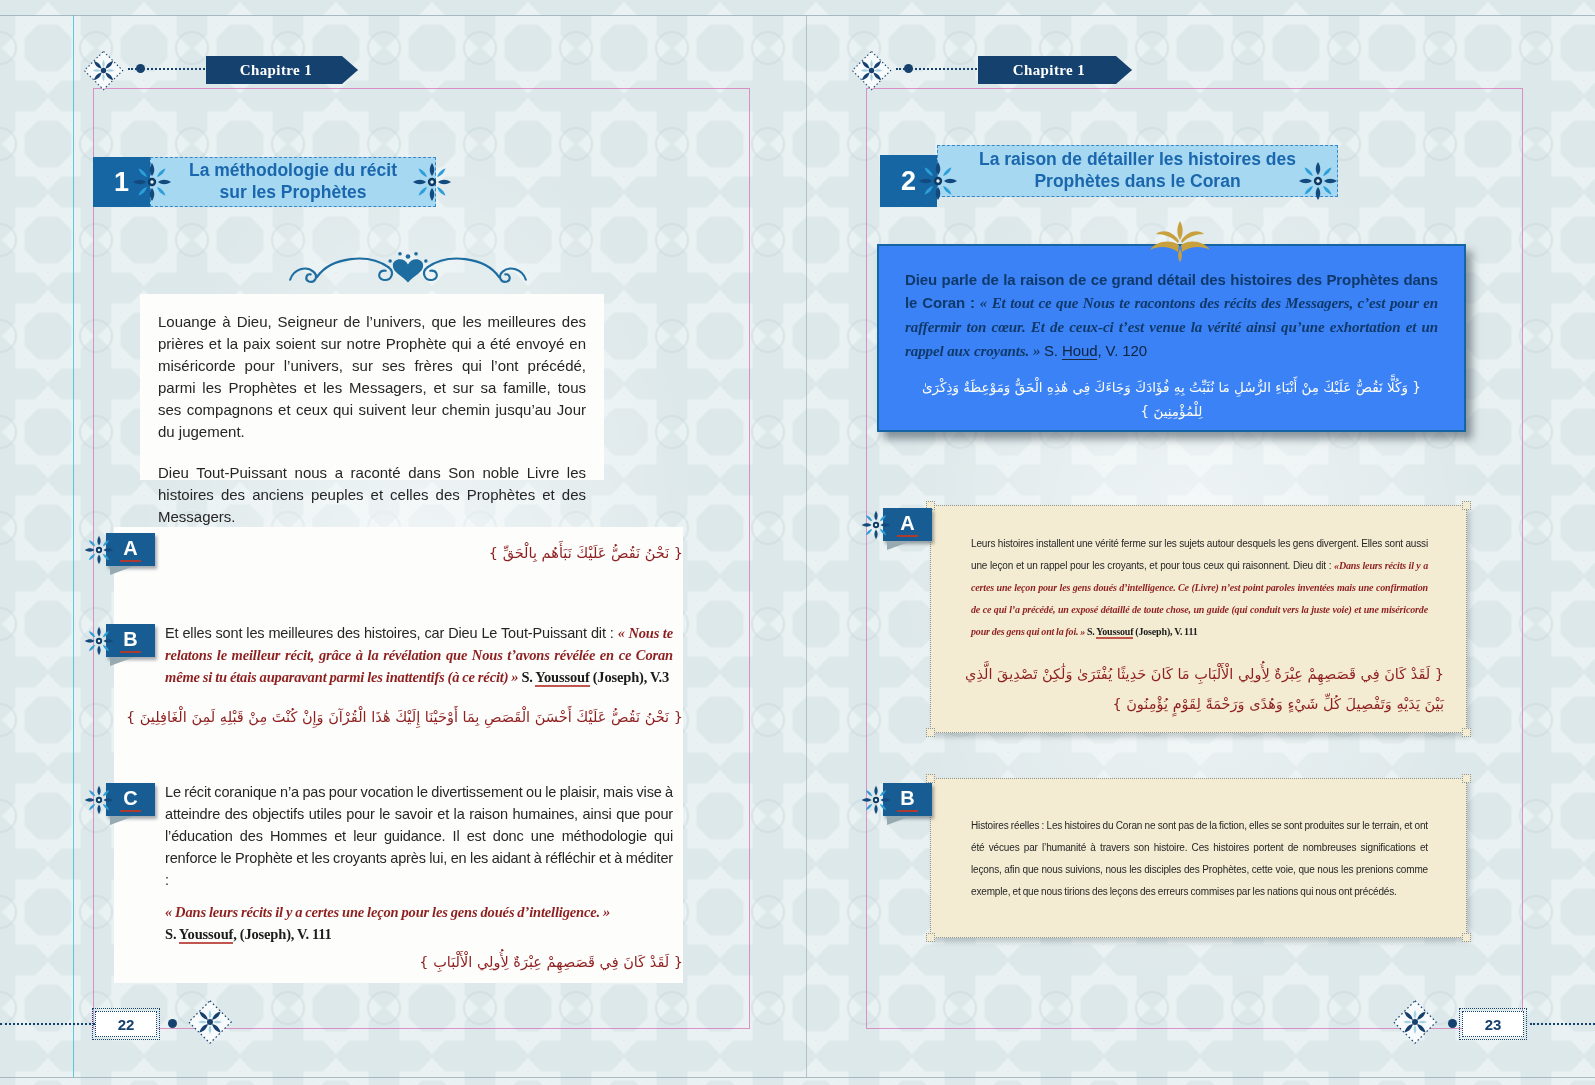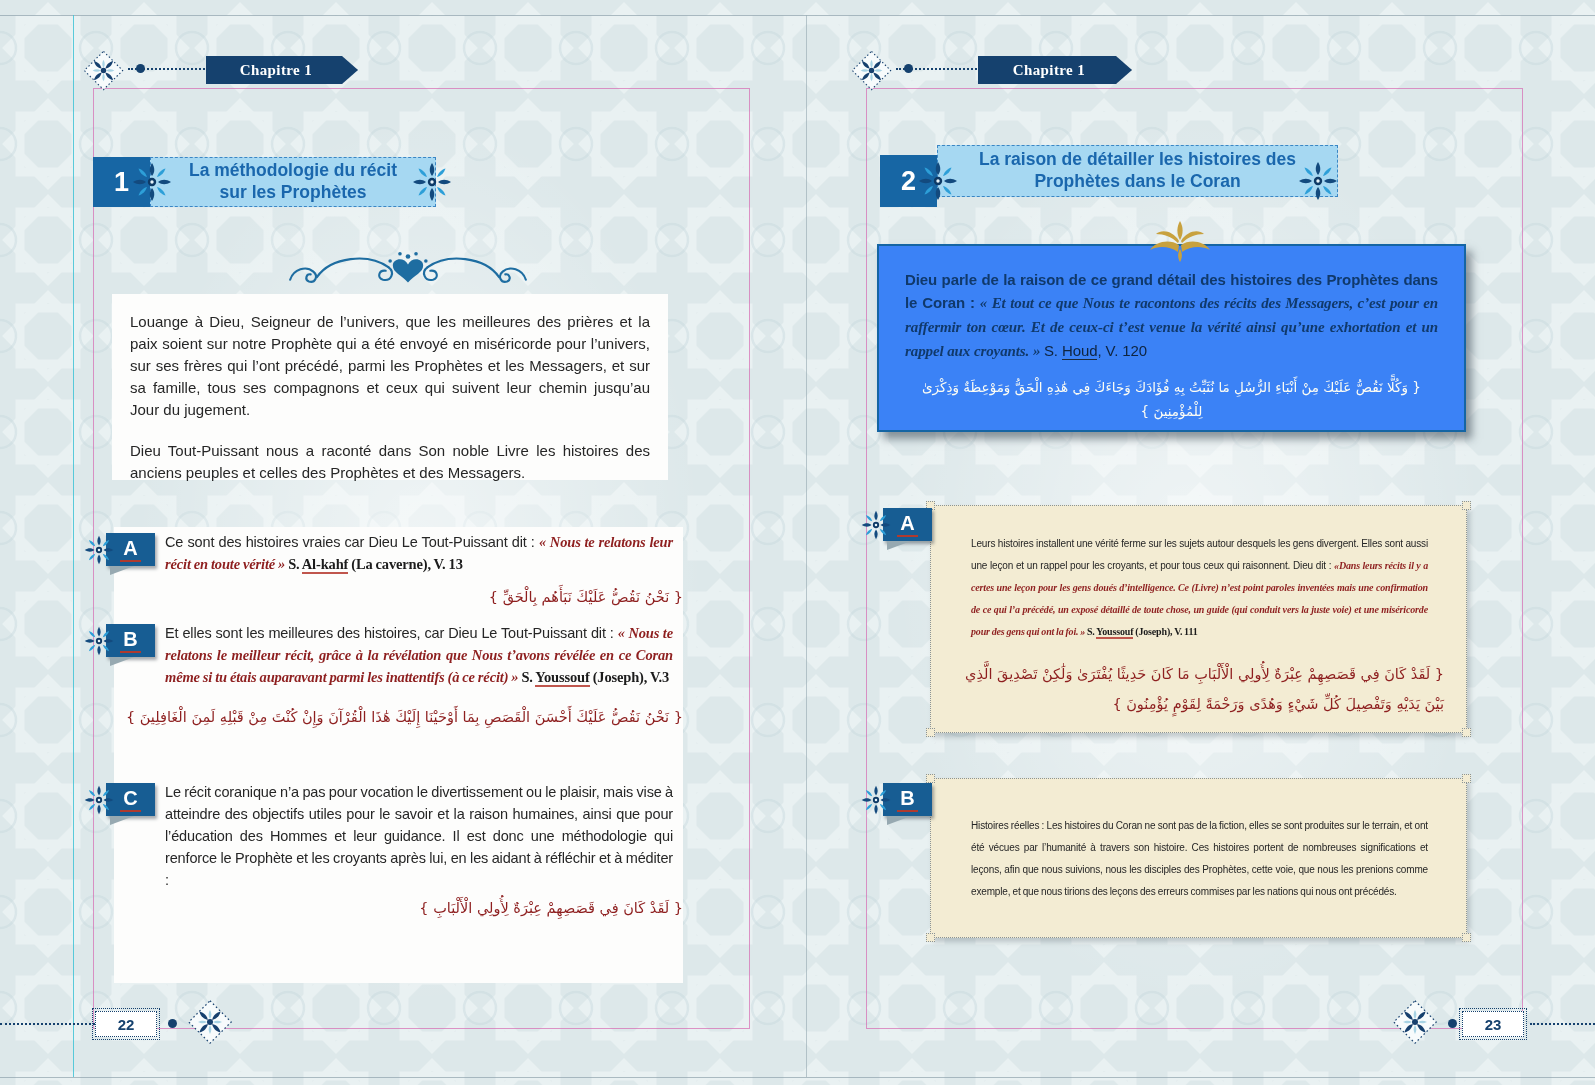"Louange à Dieu, Seigneur de" div.whitebox { left: 112px -> 140px; width: 556px -> 464px }
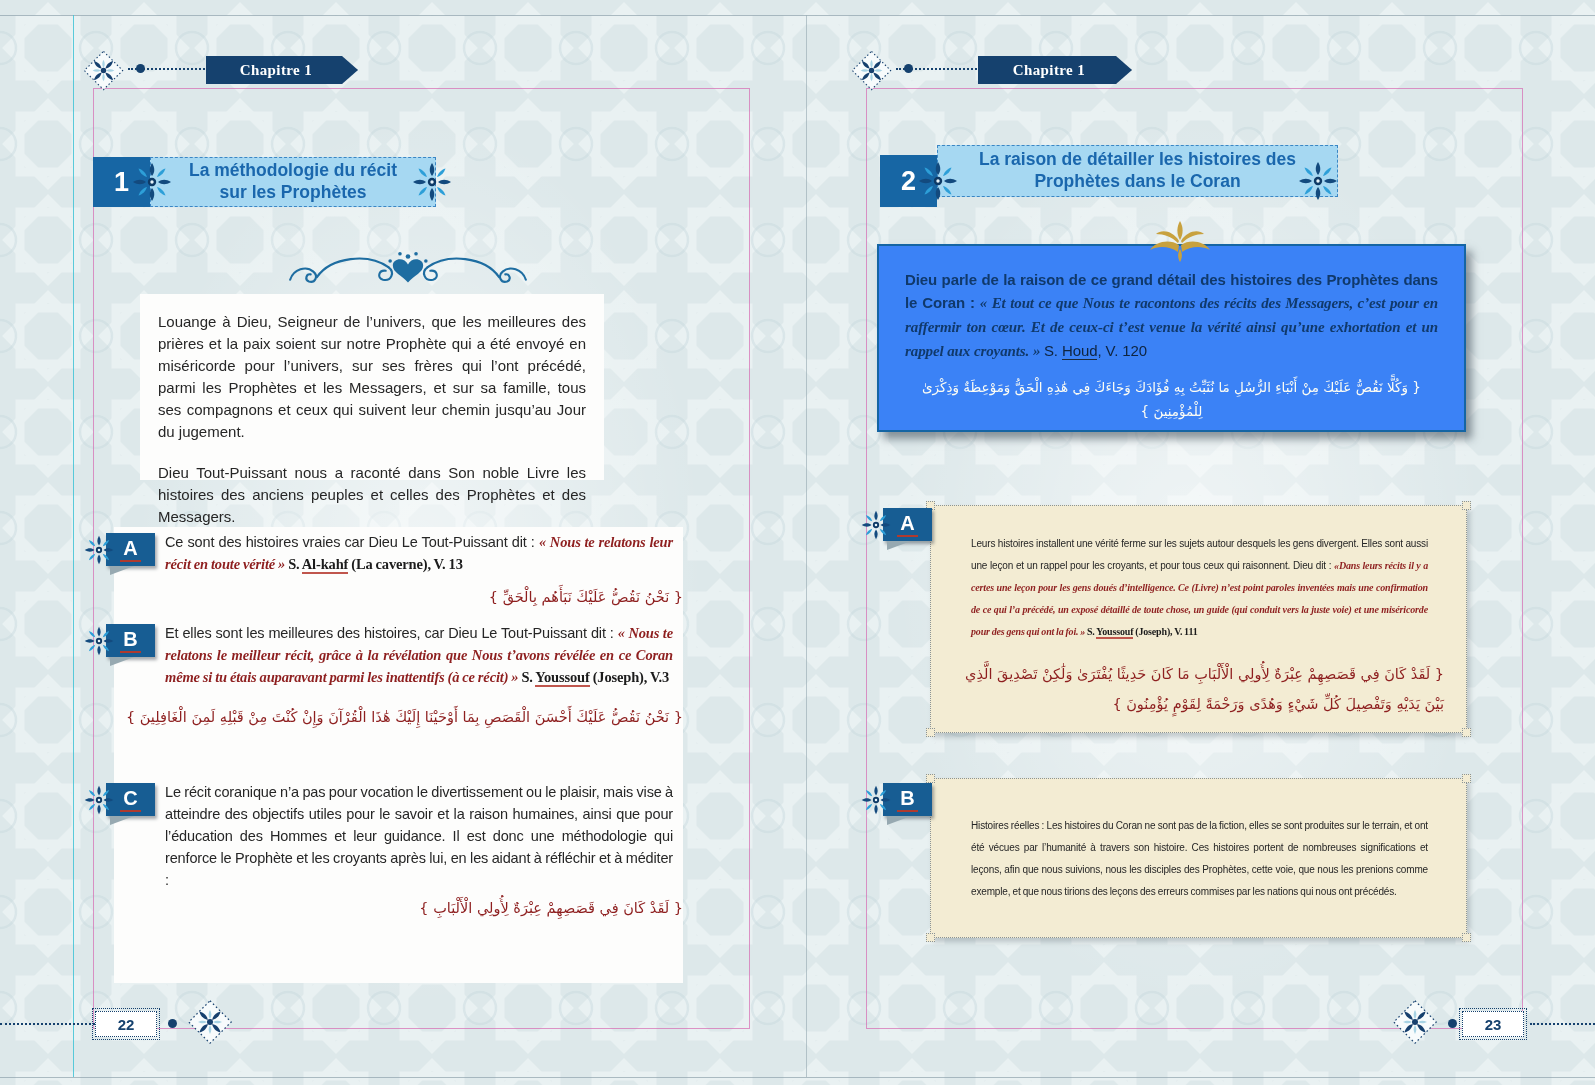"Ce sont des histoires vraies" p.body { html: <p> <span>Ce sont des histoires vraies car Dieu Le Tout-Puissant dit : </span><span>« Nous te relatons leur récit en toute vérité » </span><span><span>S. </span><span>Al-kahf</span><span> (La caverne), V. 13</span></span> </p> -> none }
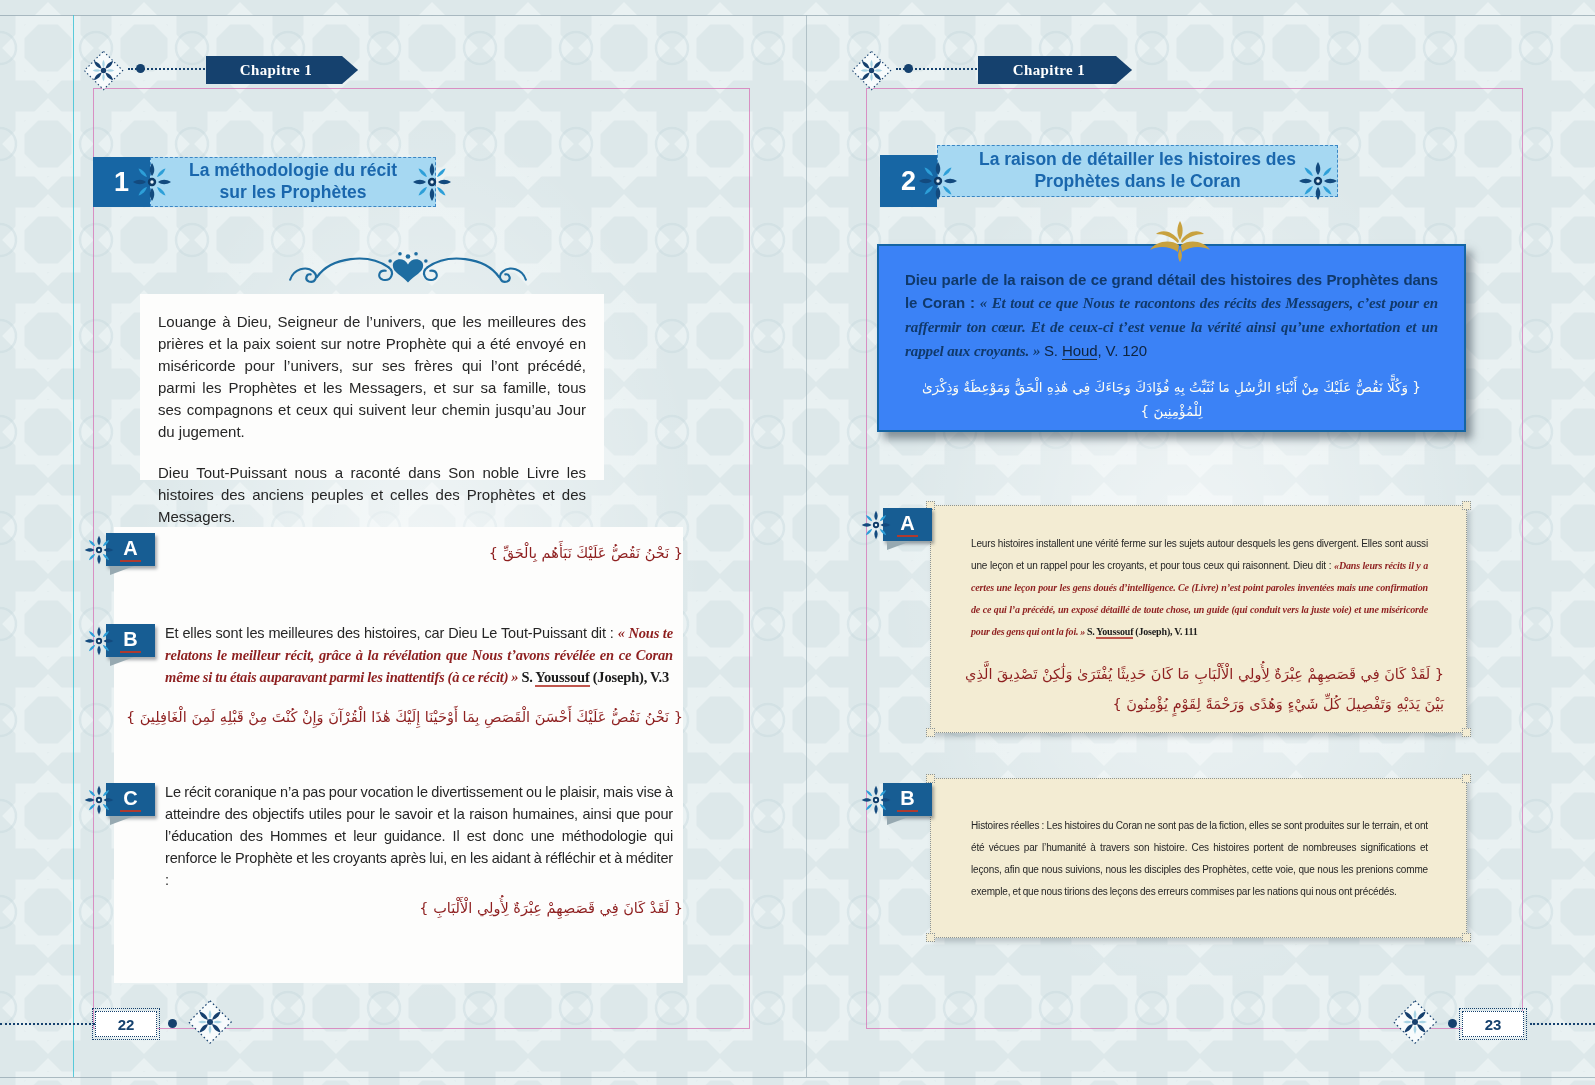"« Dans leurs récits il" p.body { html: none -> <p><span>« Dans leurs récits il y a certes une leçon pour les gens doués d’intelligence. »</span><br> <span><span>S. </span><span>Youssouf</span><span>, (Joseph), V. 111</span></span> </p> }
